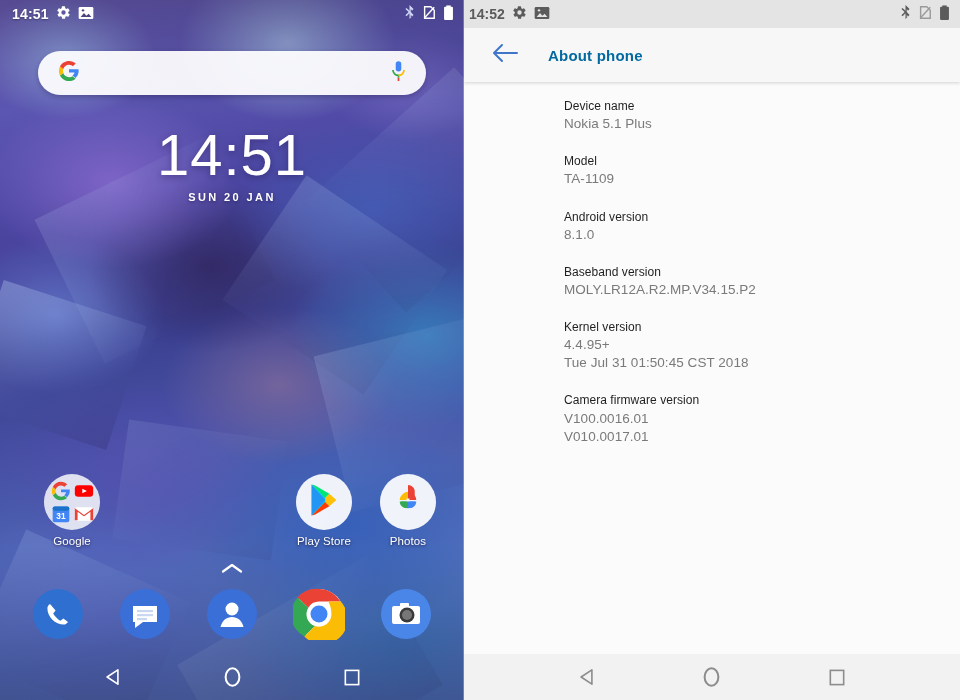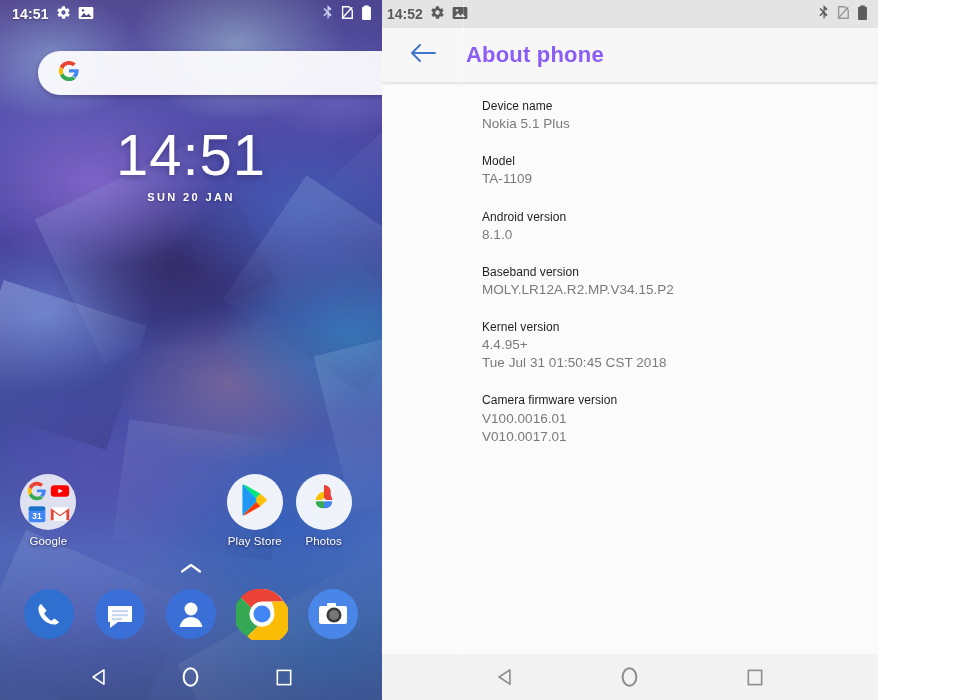"14:51" .home { width: 382px -> 464px }
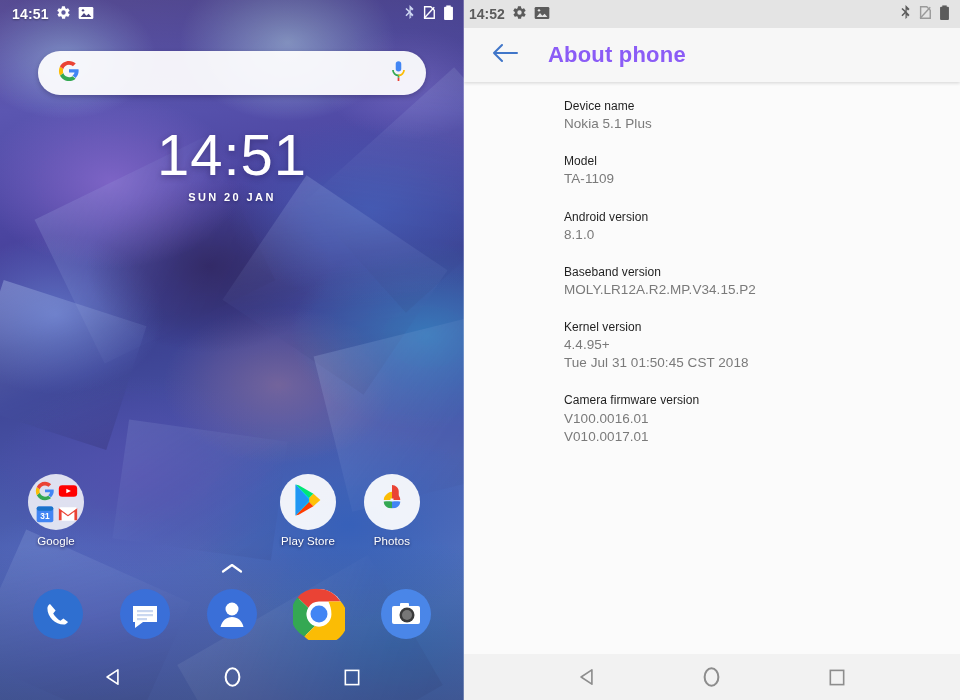"About phone" .about-title { color: #8b5cf6 -> #0369a1; font-size: 22px -> 15px }
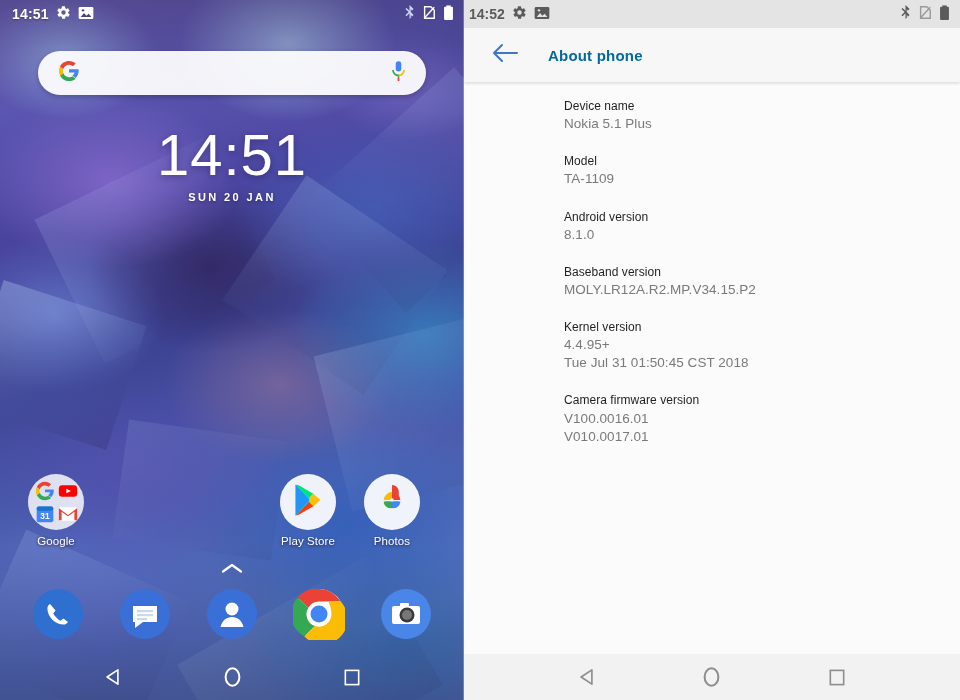"31" .approw { justify-content: none -> flex-end; right: 10px -> 0 }
